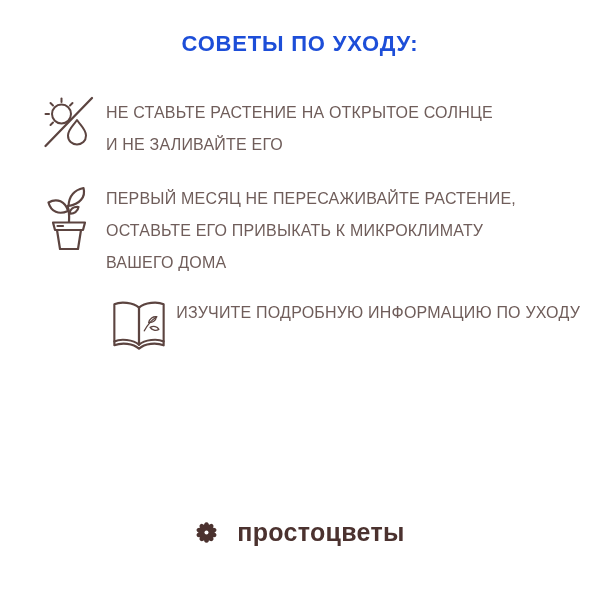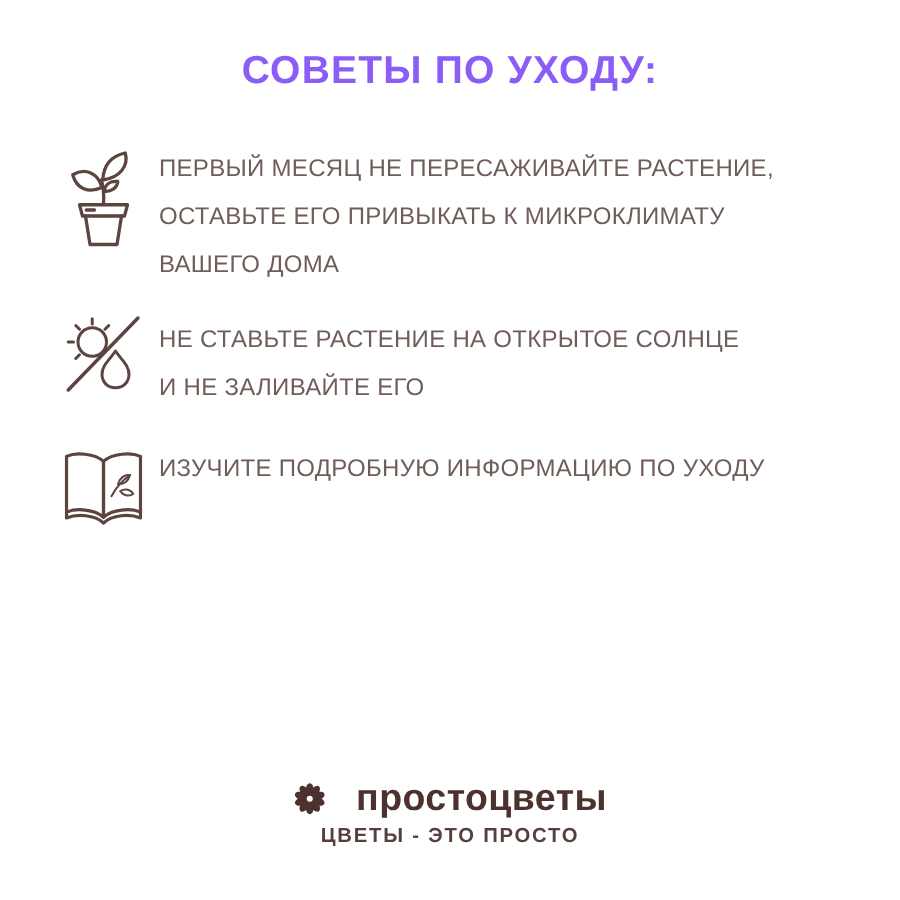"СОВЕТЫ ПО УХОДУ:" .title { color: #8b5cf6 -> #1d4ed8; font-size: 26px -> 22px }
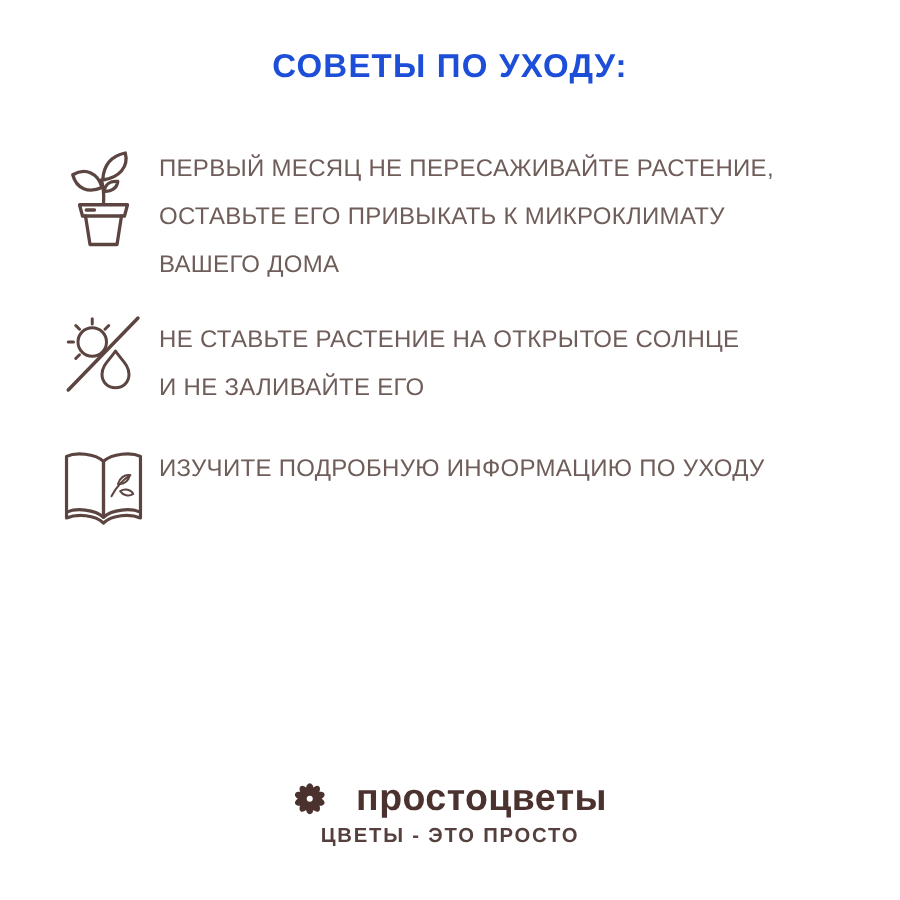"ПЕРВЫЙ МЕСЯЦ НЕ ПЕРЕСАЖИВАЙТЕ РАСТЕНИЕ," div.tip { order: before "НЕ СТАВЬТЕ РАСТЕНИЕ НА ОТКРЫТОЕ" -> after "НЕ СТАВЬТЕ РАСТЕНИЕ НА ОТКРЫТОЕ" }
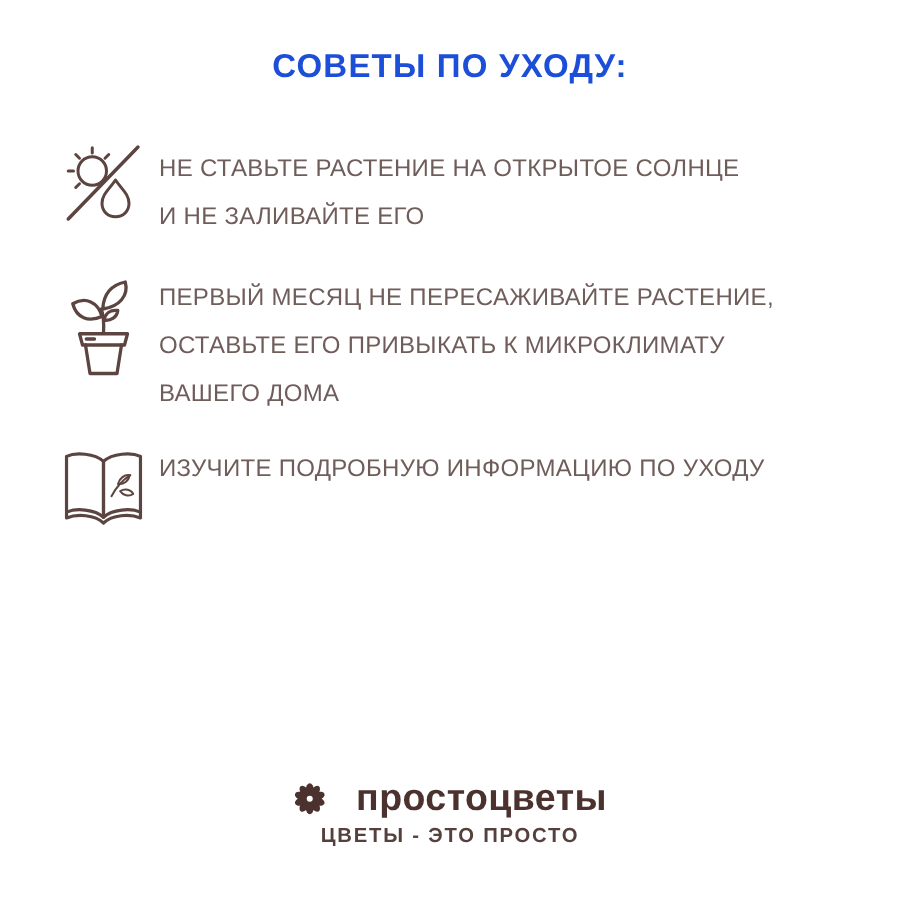"ИЗУЧИТЕ ПОДРОБНУЮ ИНФОРМАЦИЮ ПО УХОДУ" .tip-3 { justify-content: none -> flex-end }
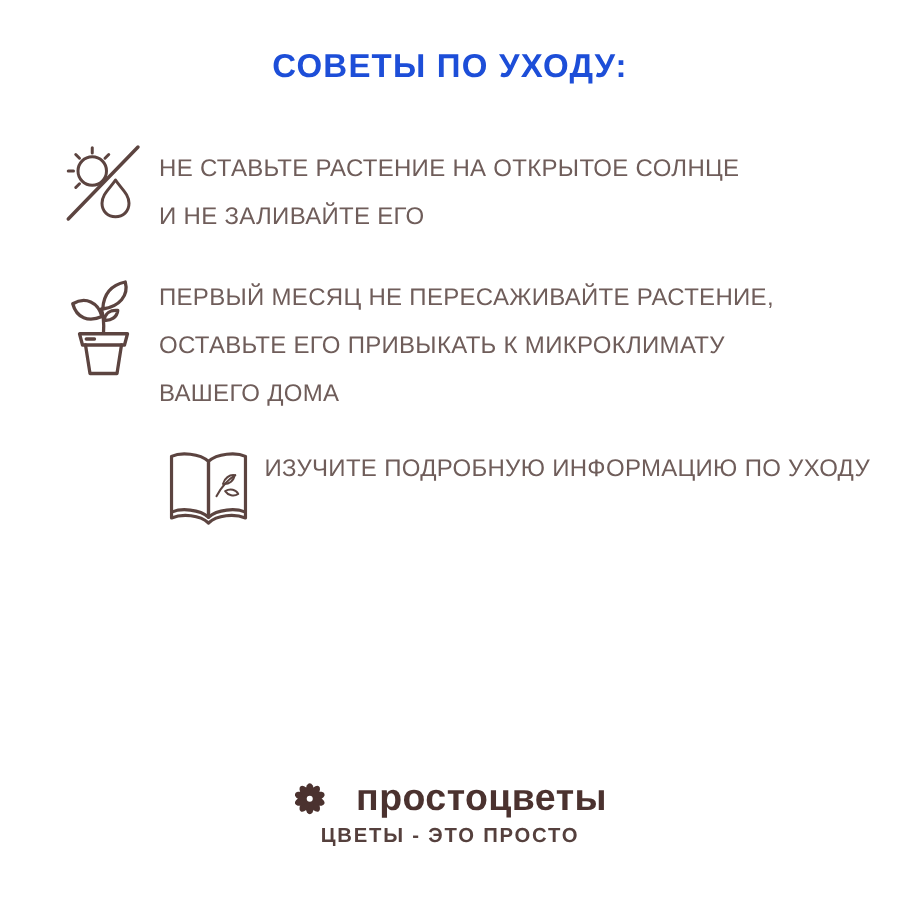"ЦВЕТЫ - ЭТО ПРОСТО" div.brand-tagline { html: <div>ЦВЕТЫ - ЭТО ПРОСТО</div> -> none }
